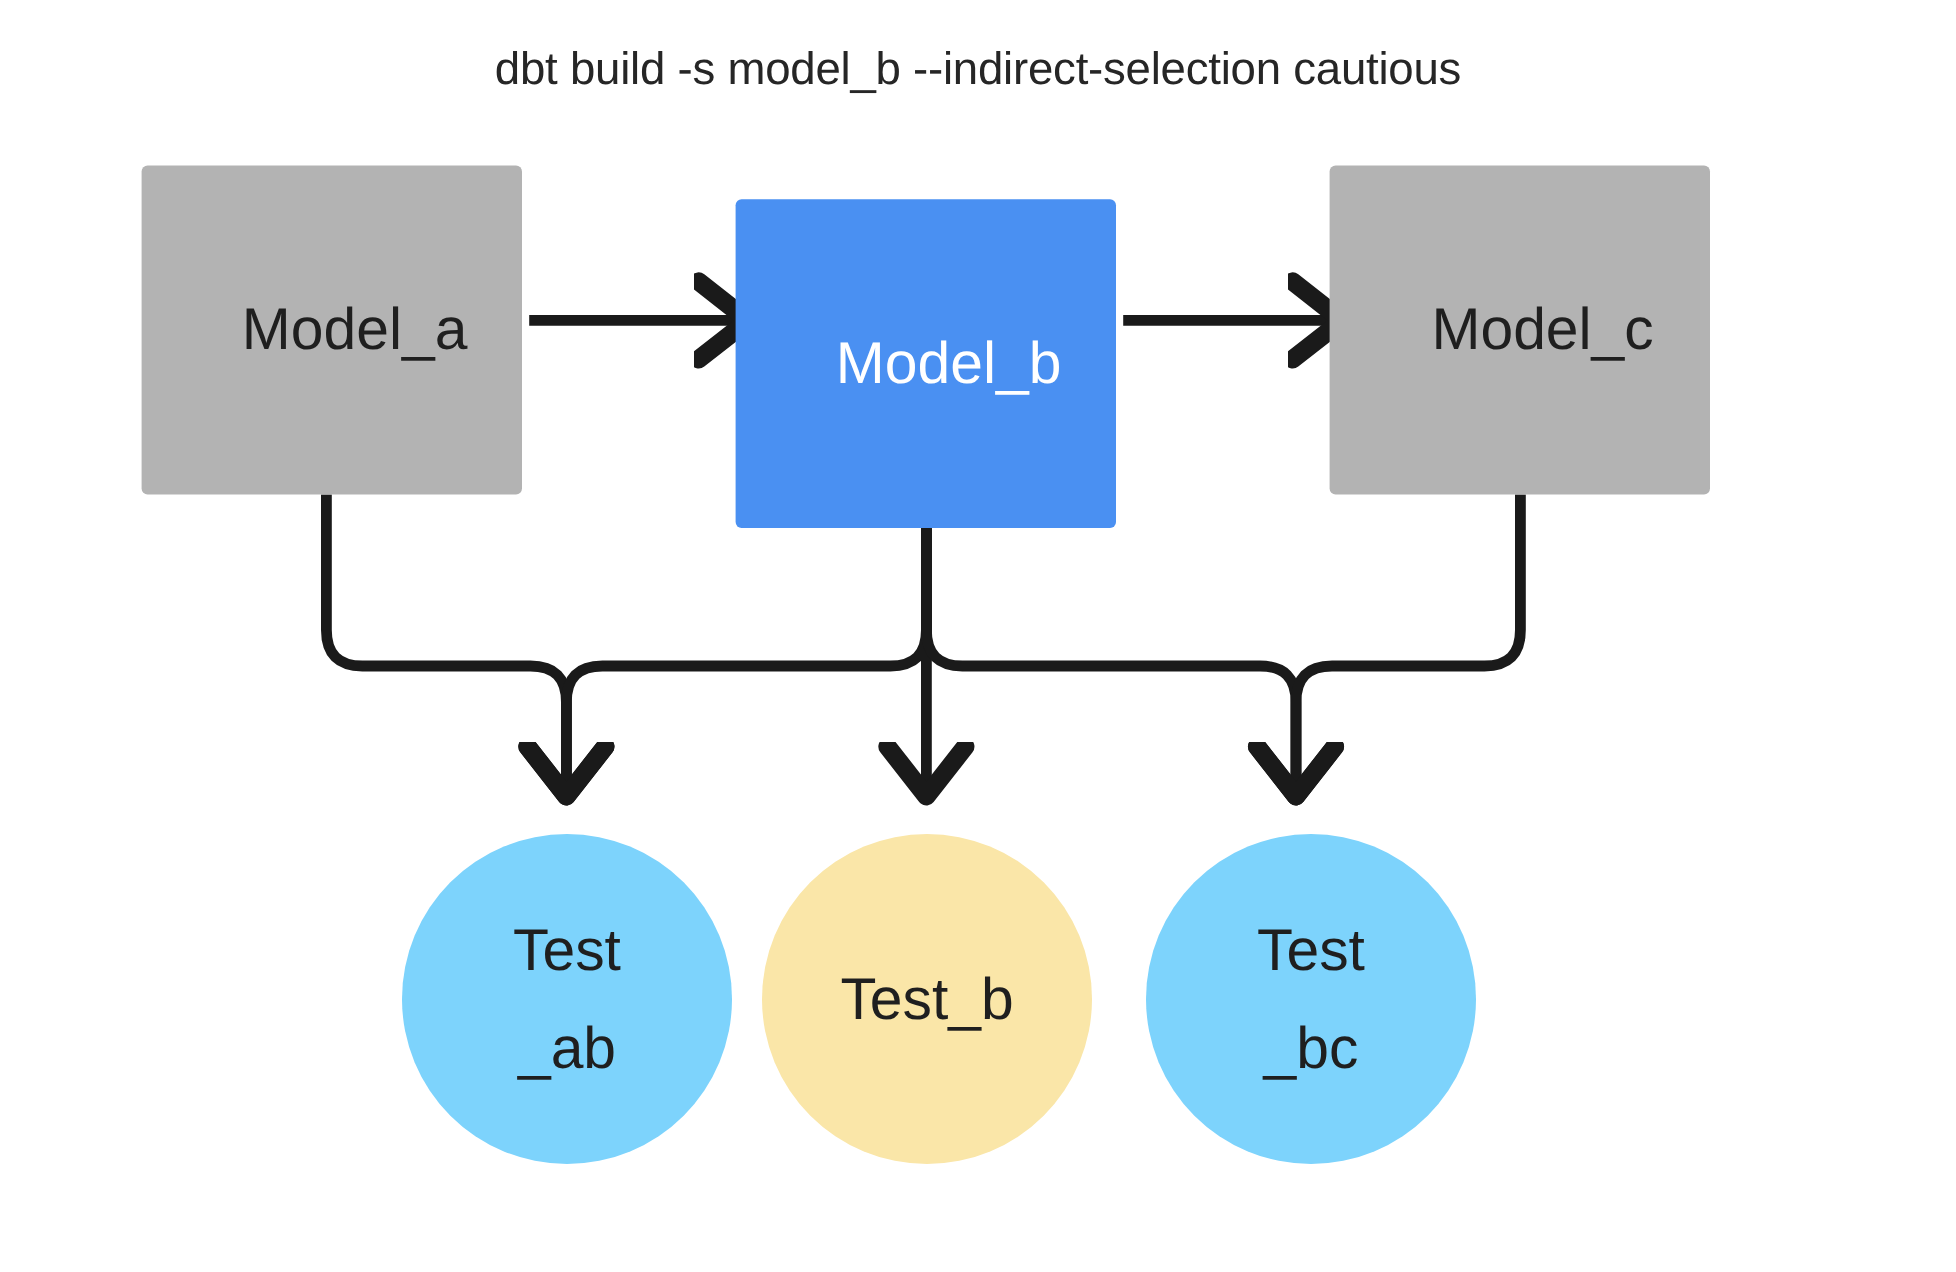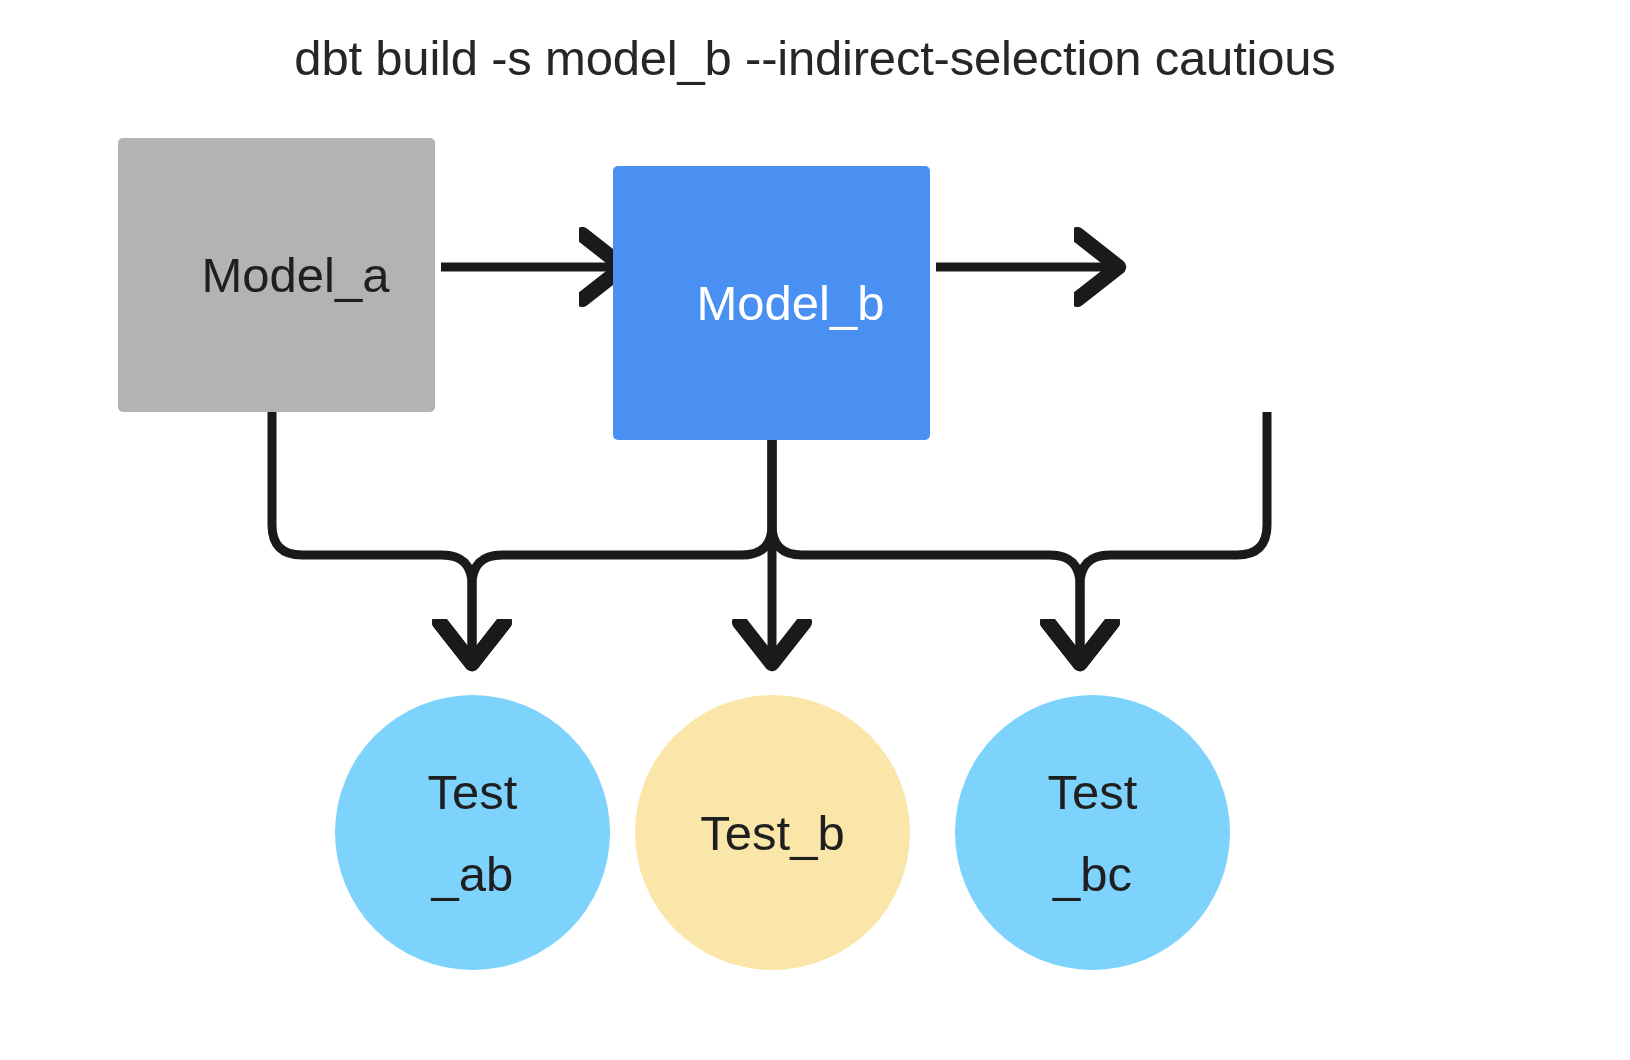"dbt build -s model_b" .title { font-size: 49px -> 38px }
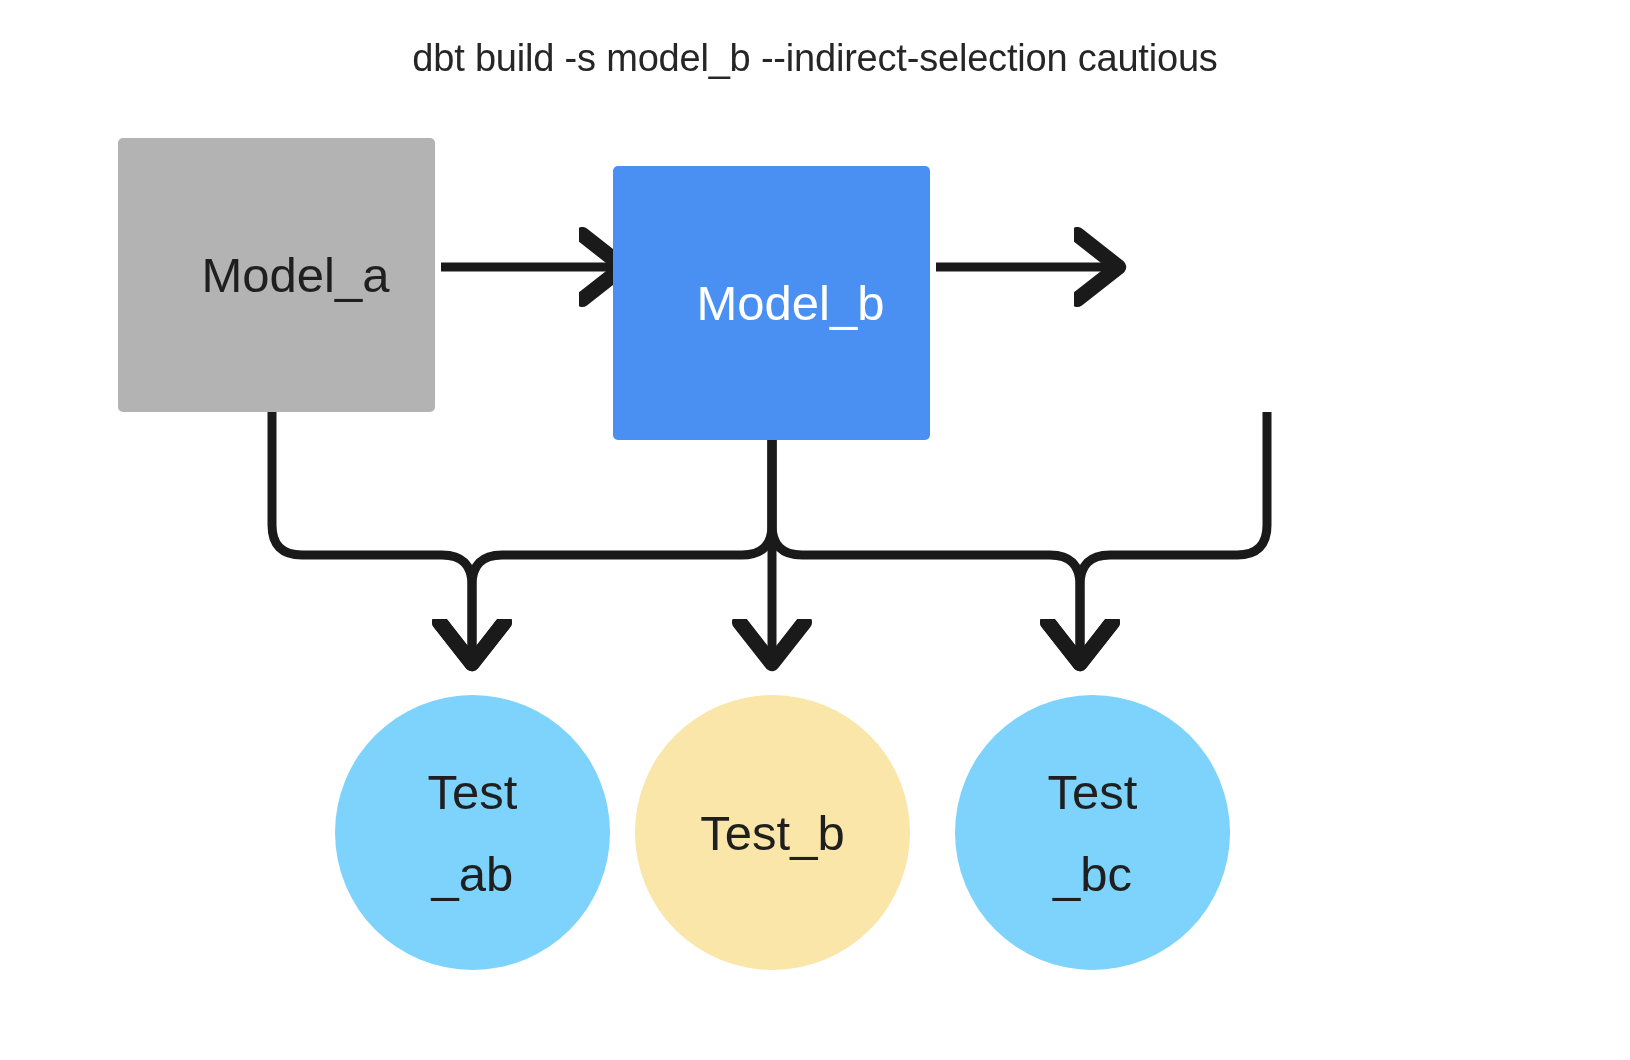"Model_c" div.node-box { html: none -> <div> <span>Model_c</span> </div> }
